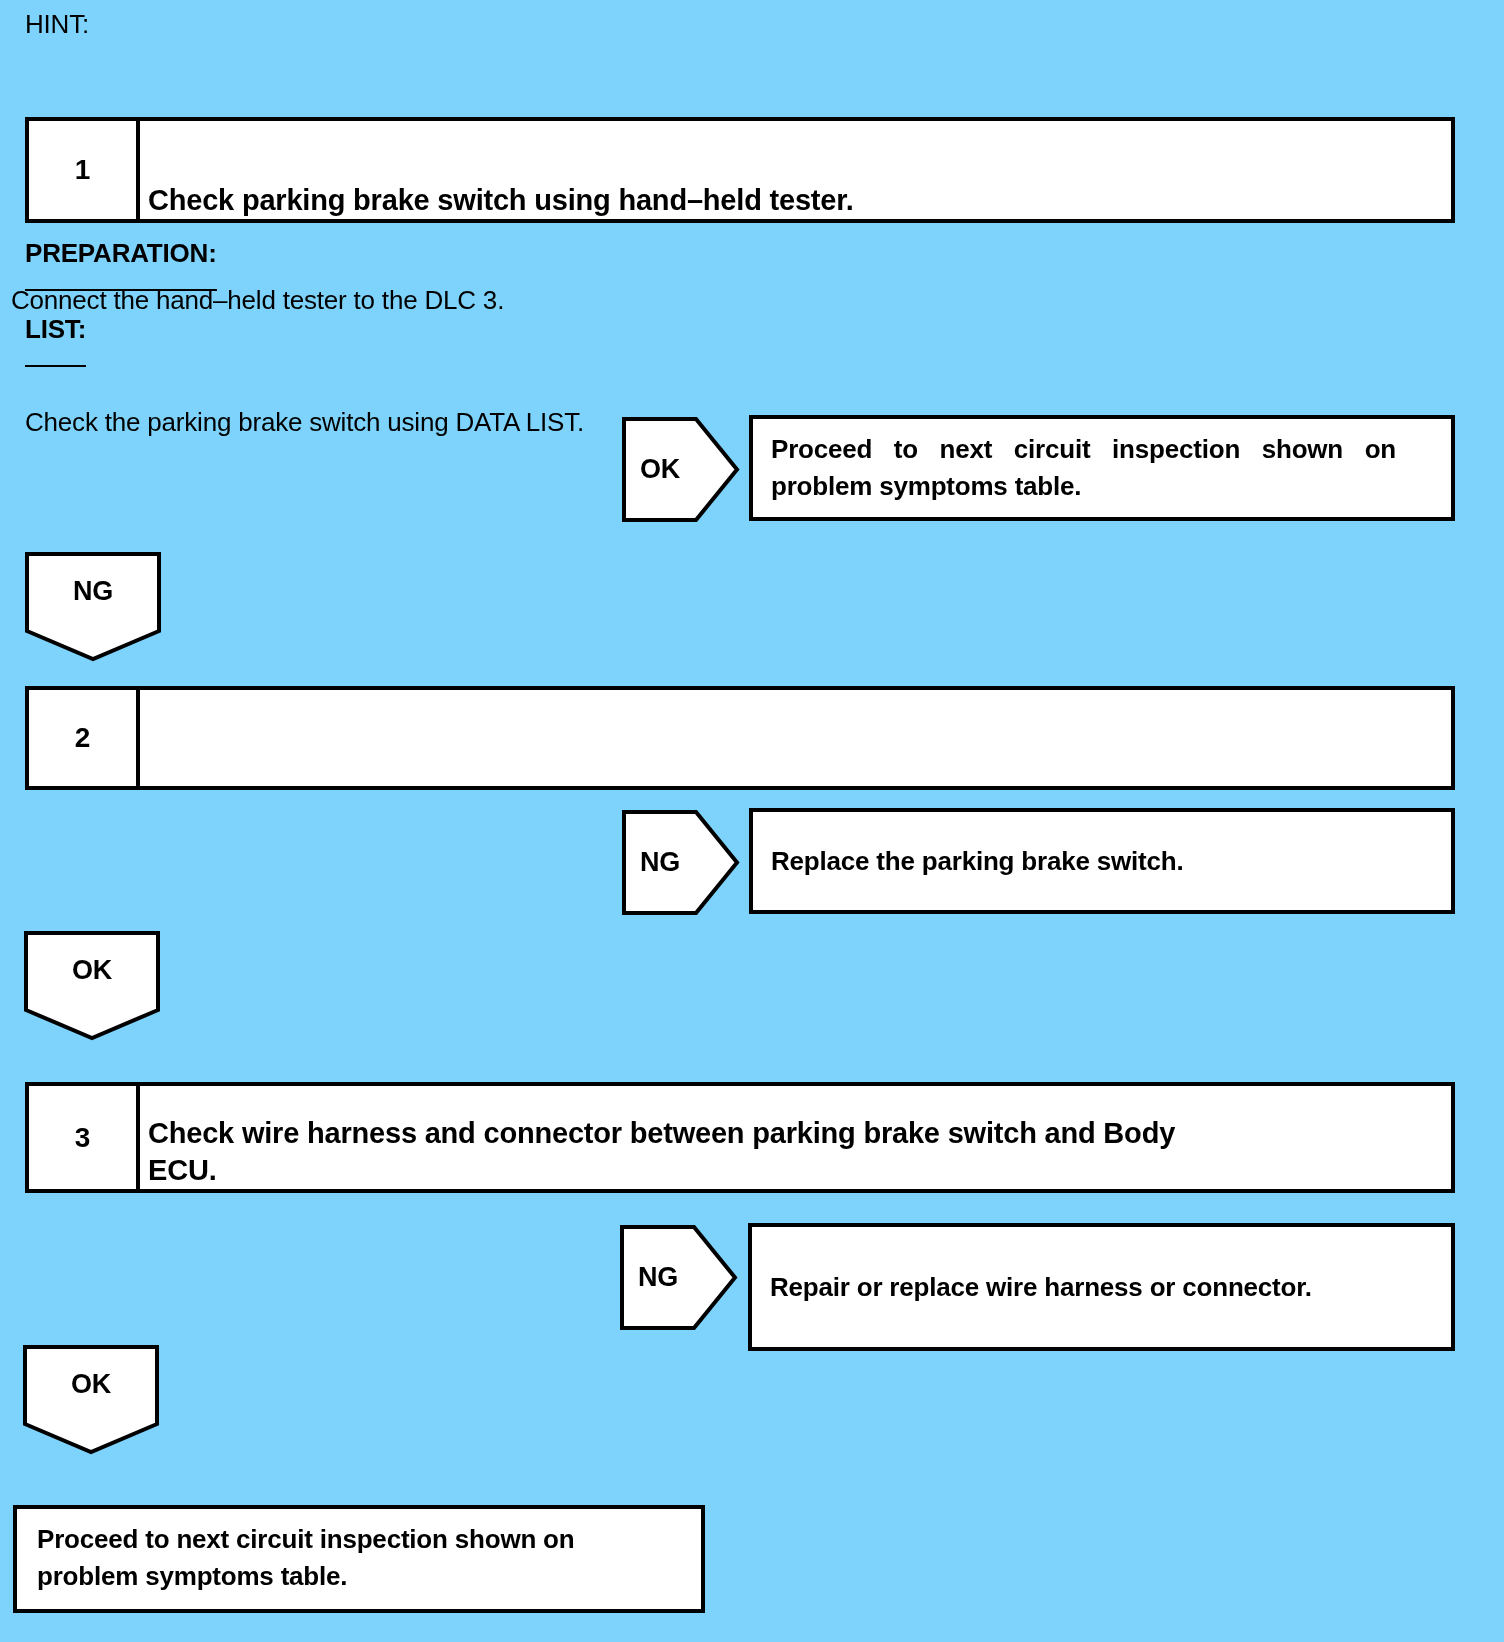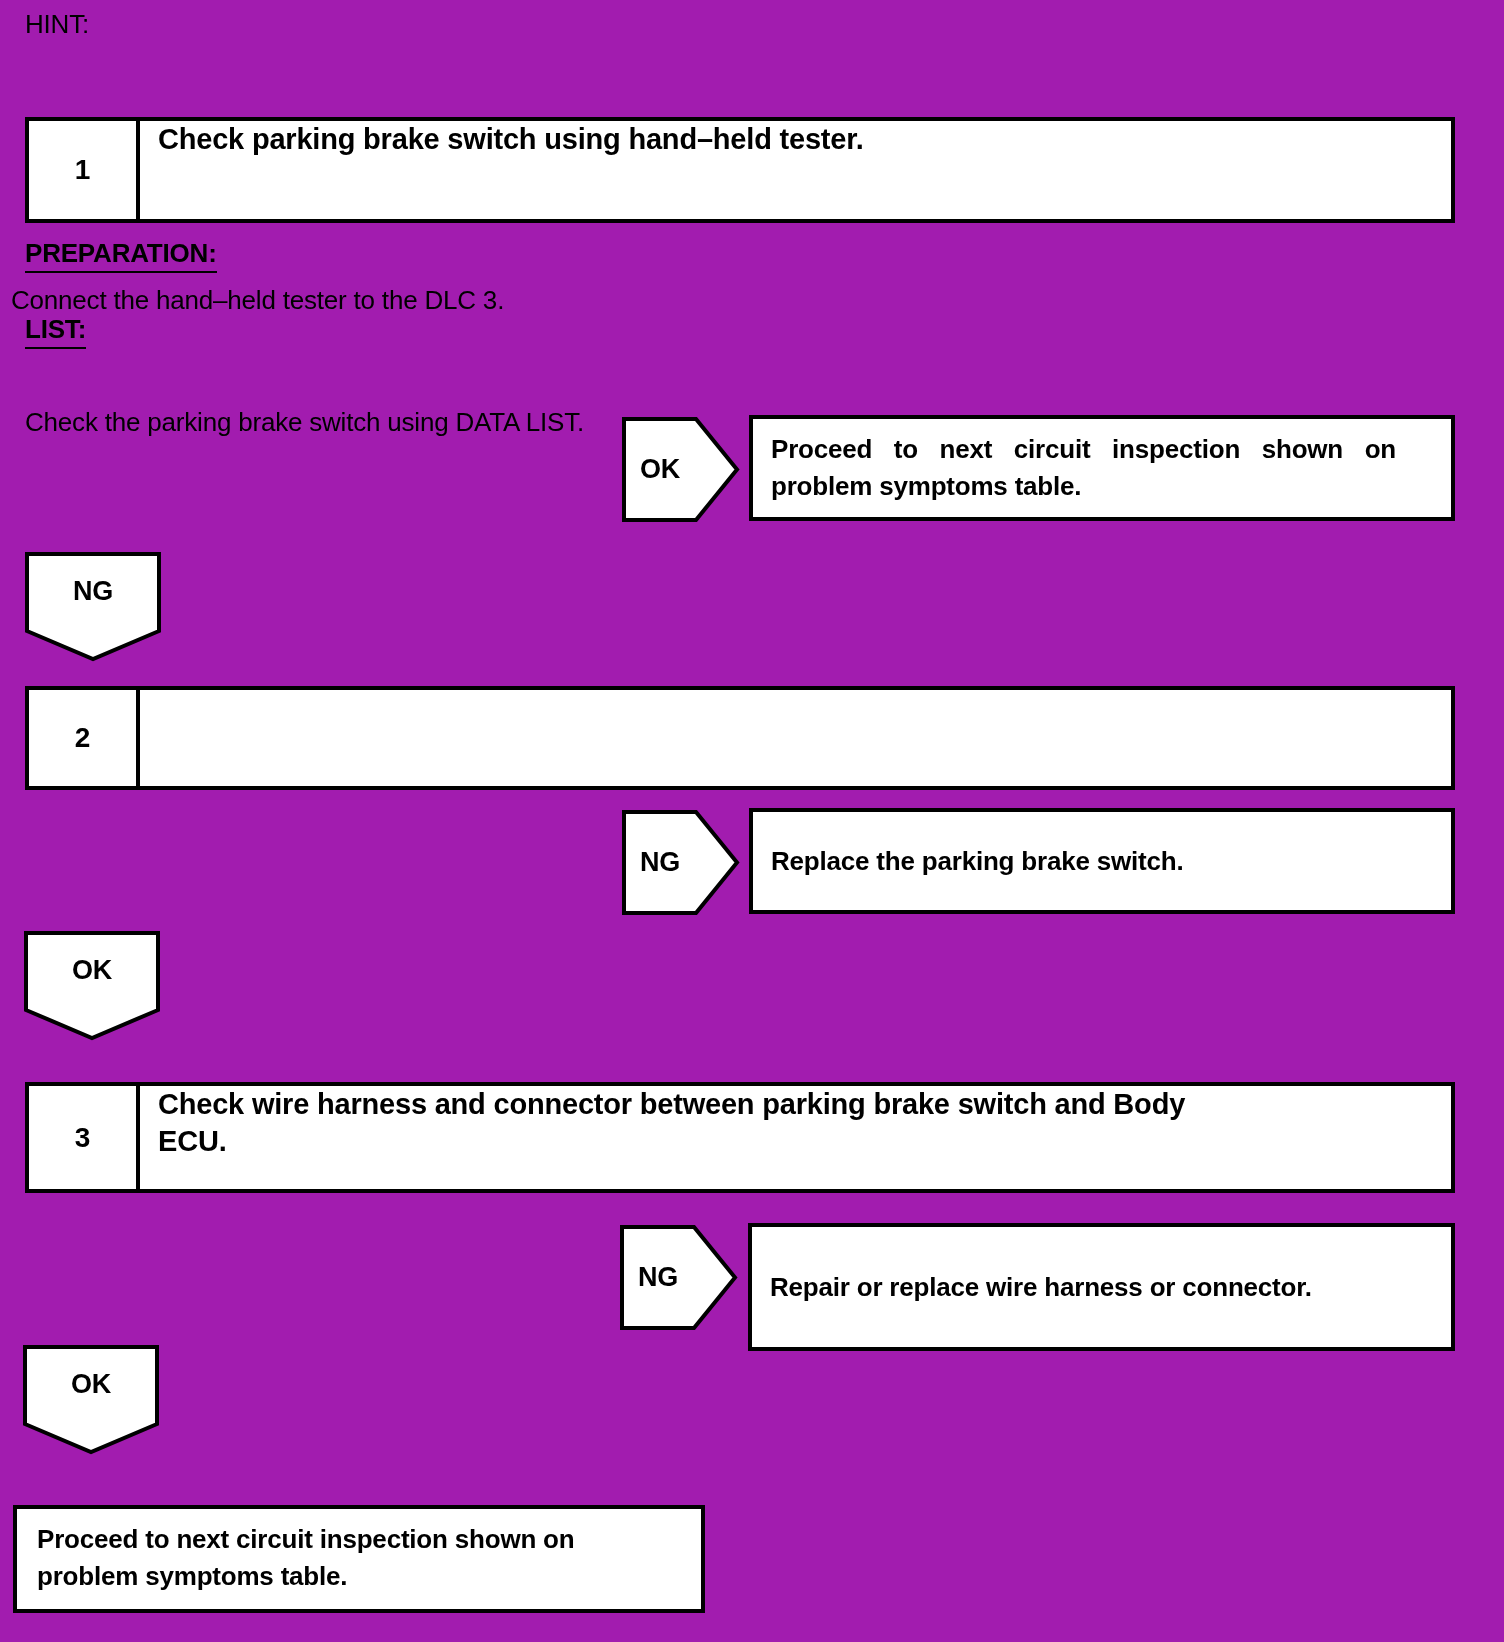"HINT:" .page { background: #a21caf -> #7dd3fc }
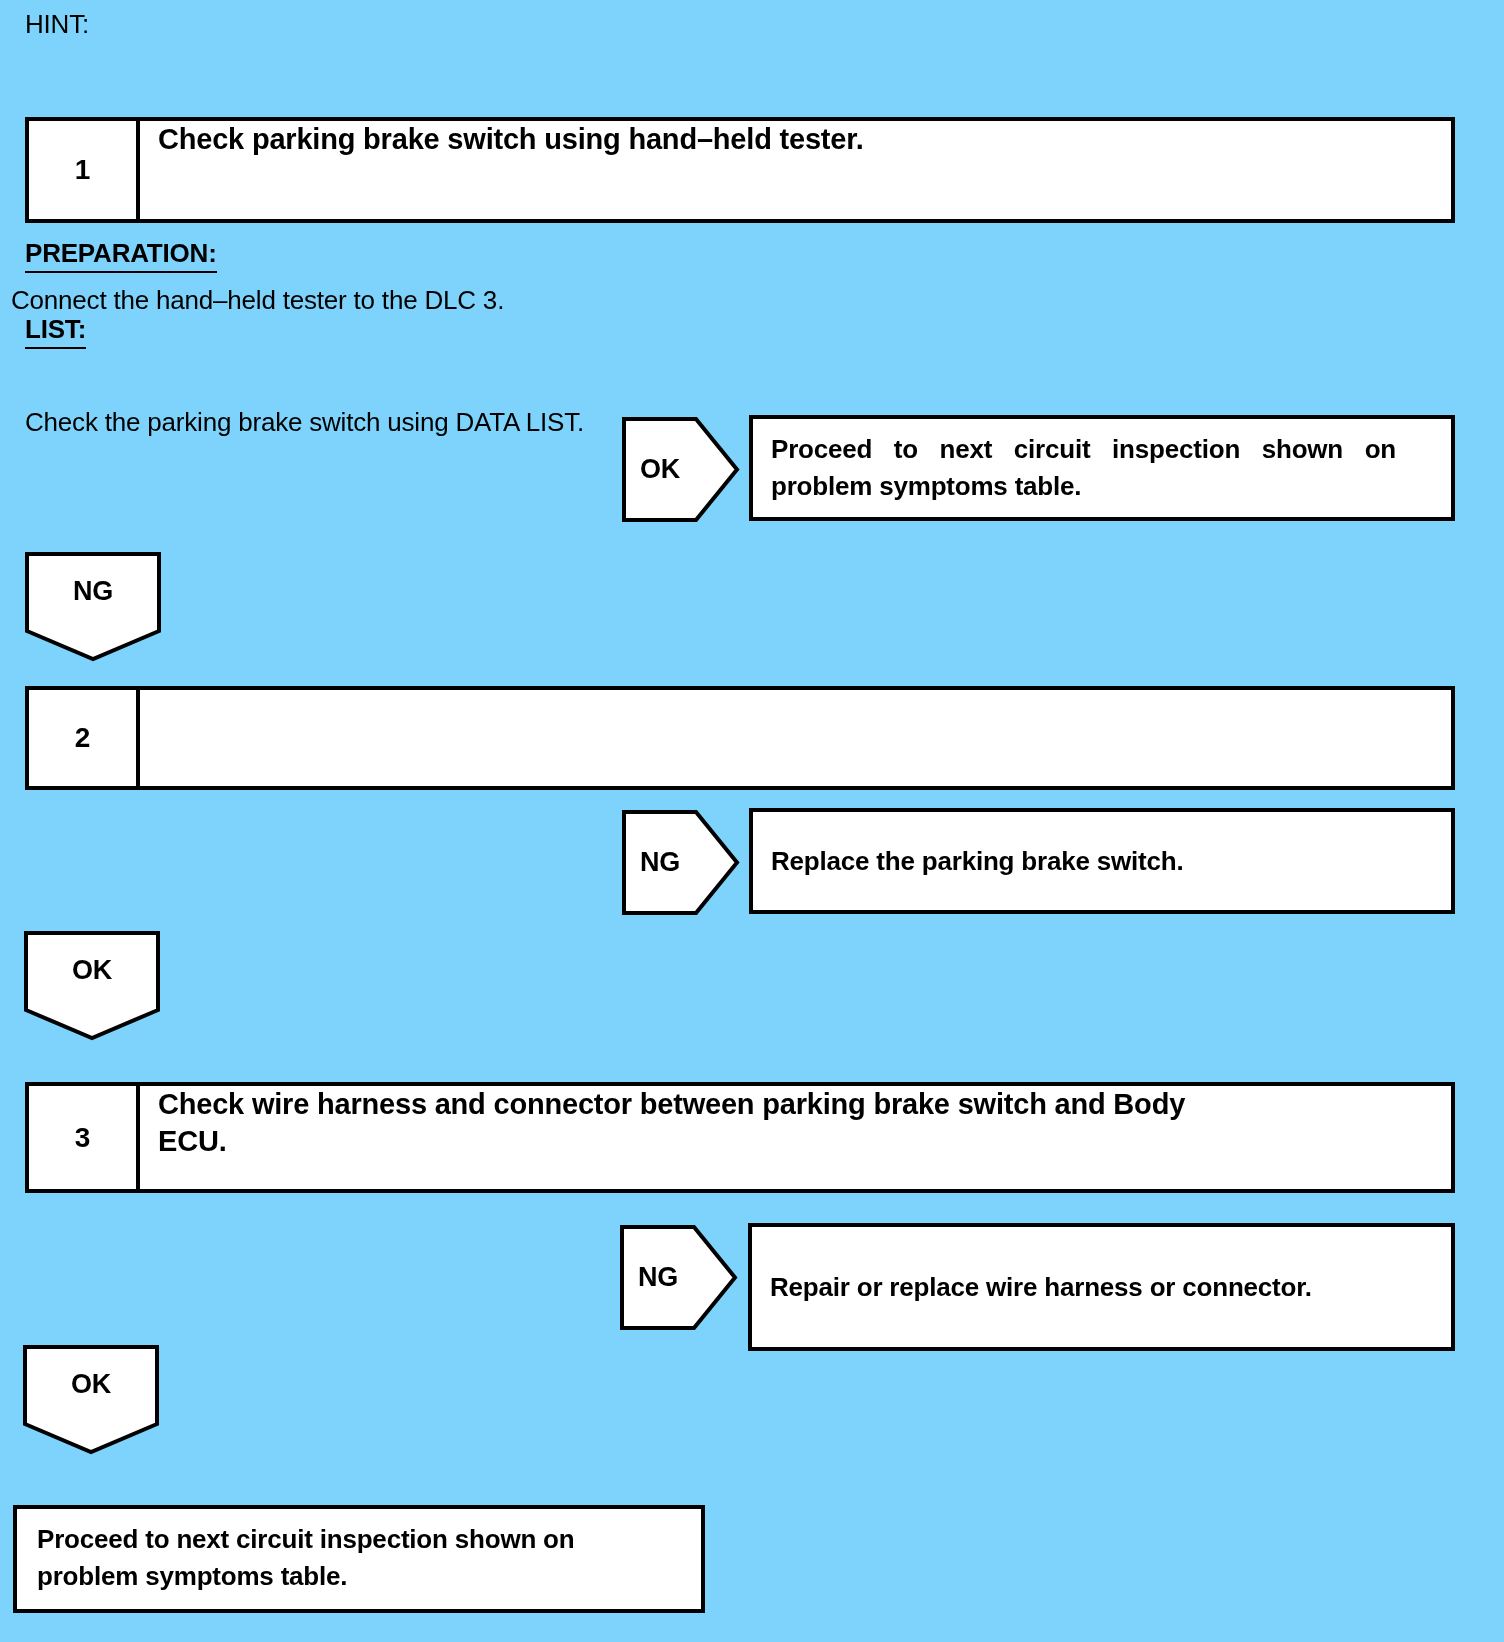"Check parking brake switch using" .step-title { align-items: flex-start -> flex-end; padding-left: 18px -> 8px }
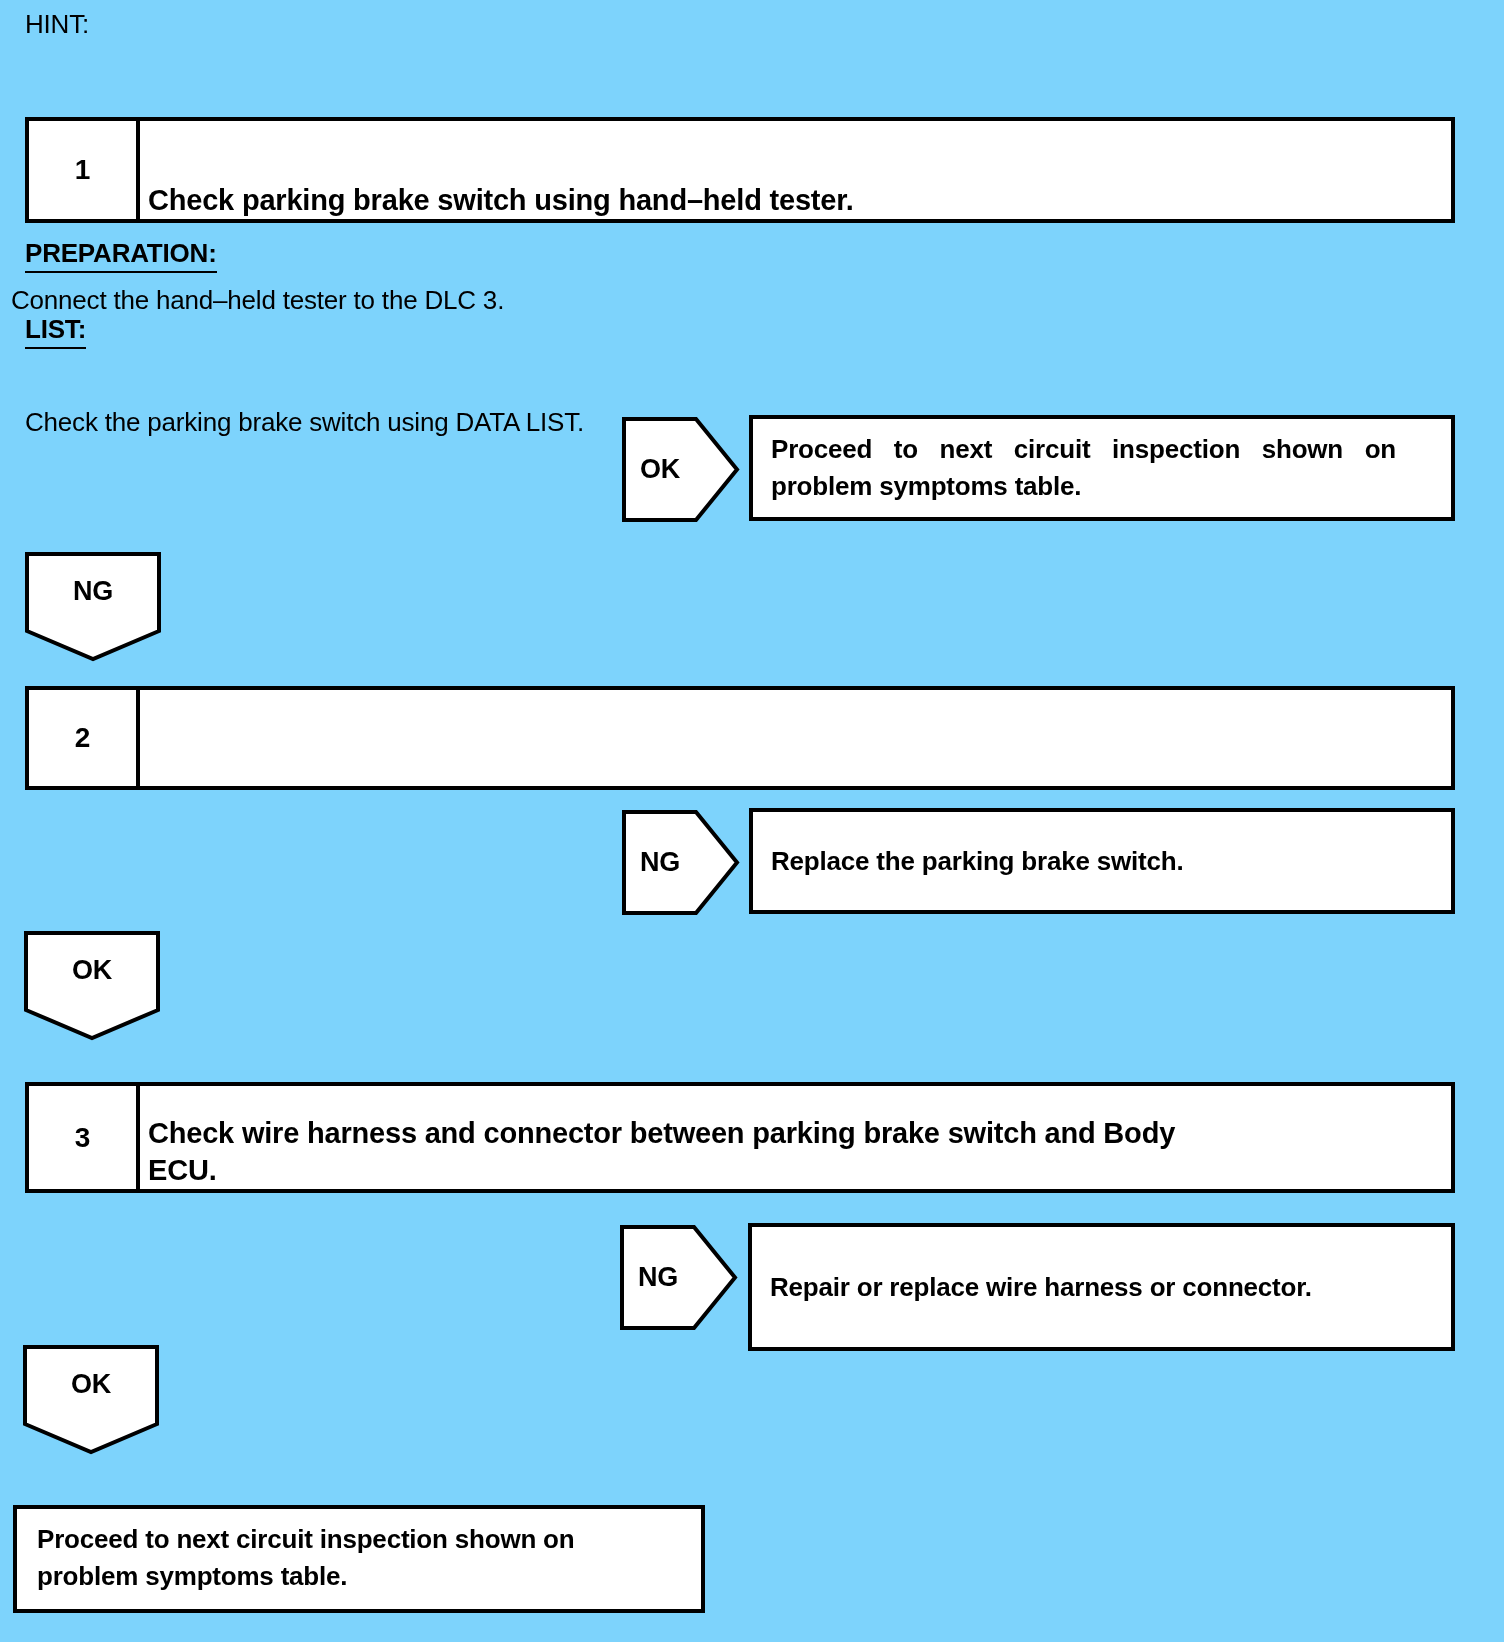"PREPARATION:" .section-label { padding-bottom: 2px -> 20px }
